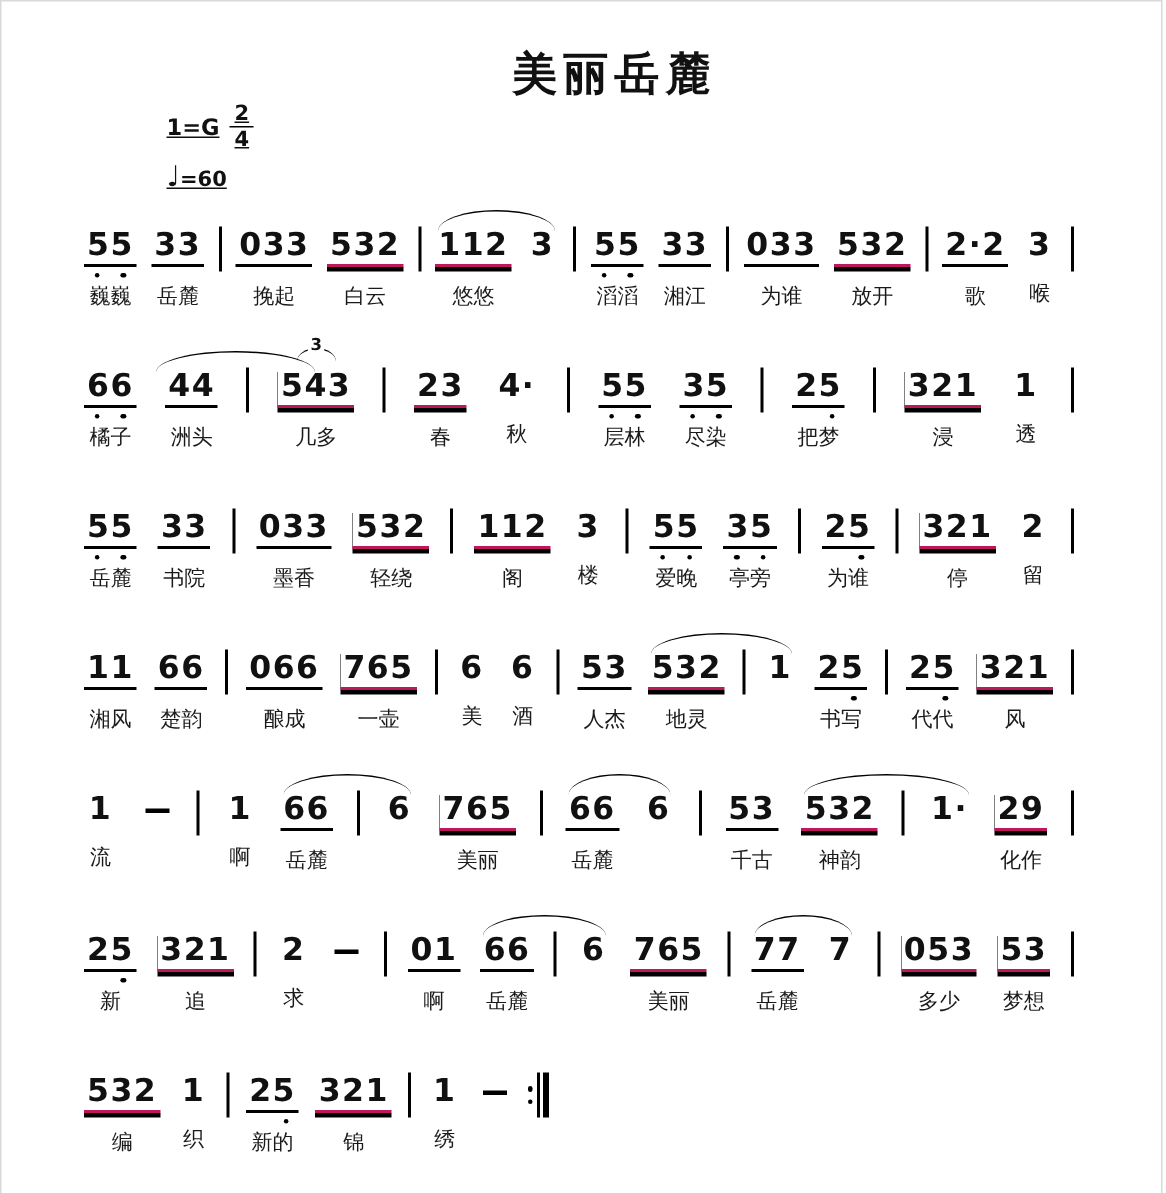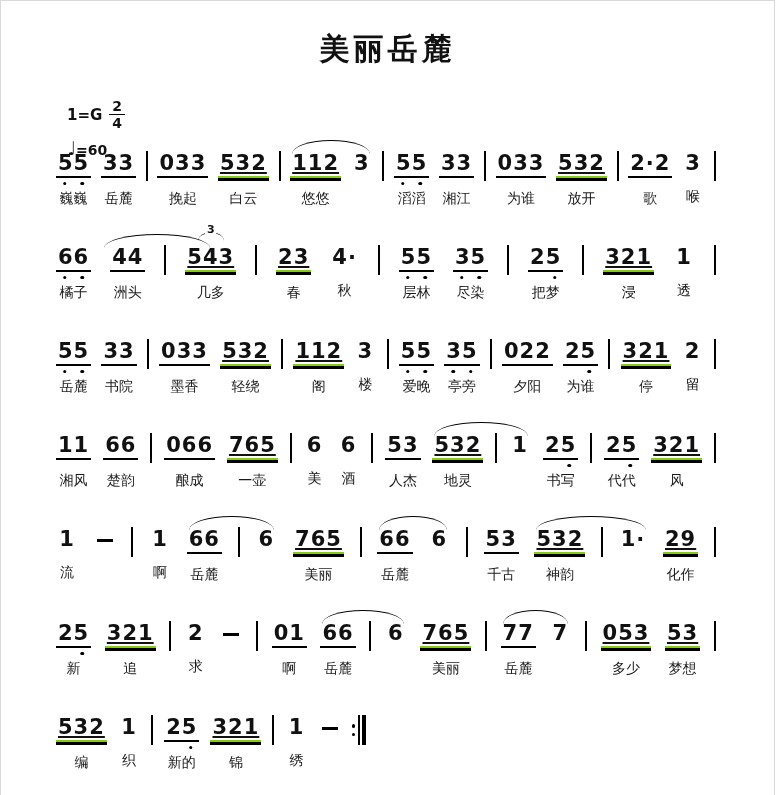"美丽岳麓" .header { margin-left: none -> 44px }
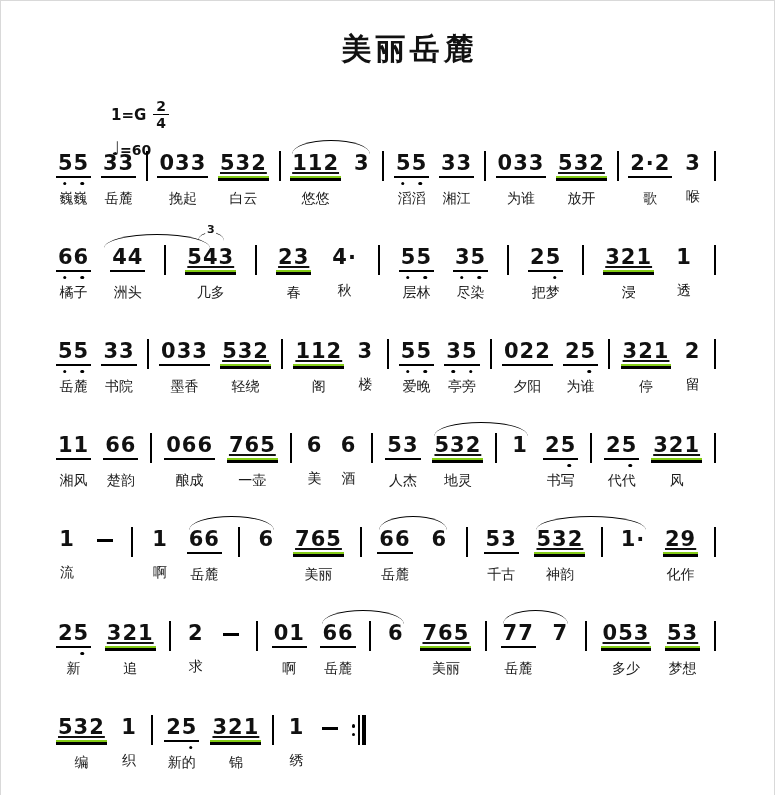"1=G" .keysig { text-decoration: none -> underline; top: 98px -> 68px }
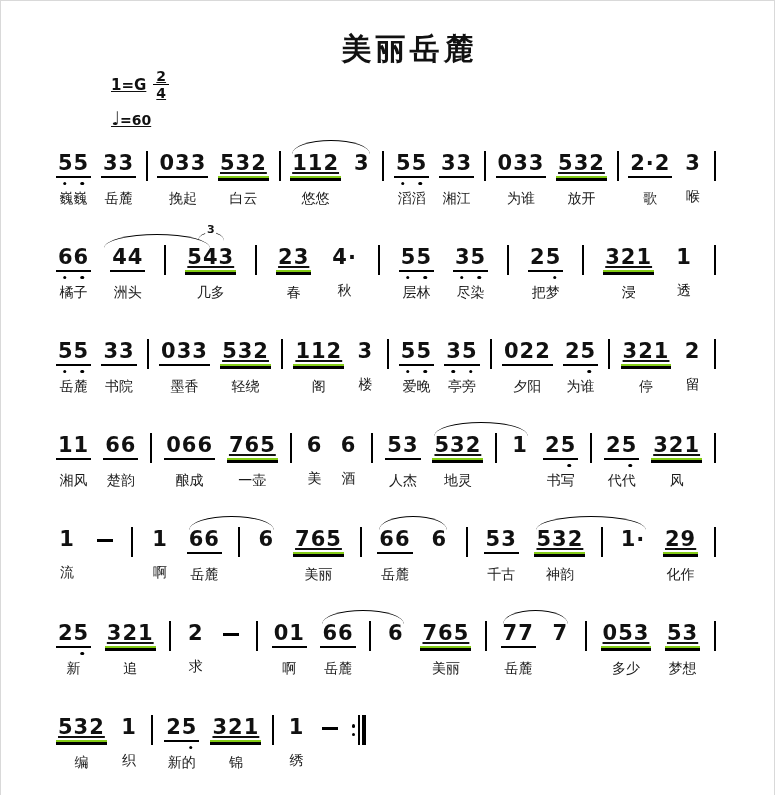"532" .u2 { border-bottom: 2px solid #84cc16 -> 2px solid #be185d; text-decoration: underline -> none }
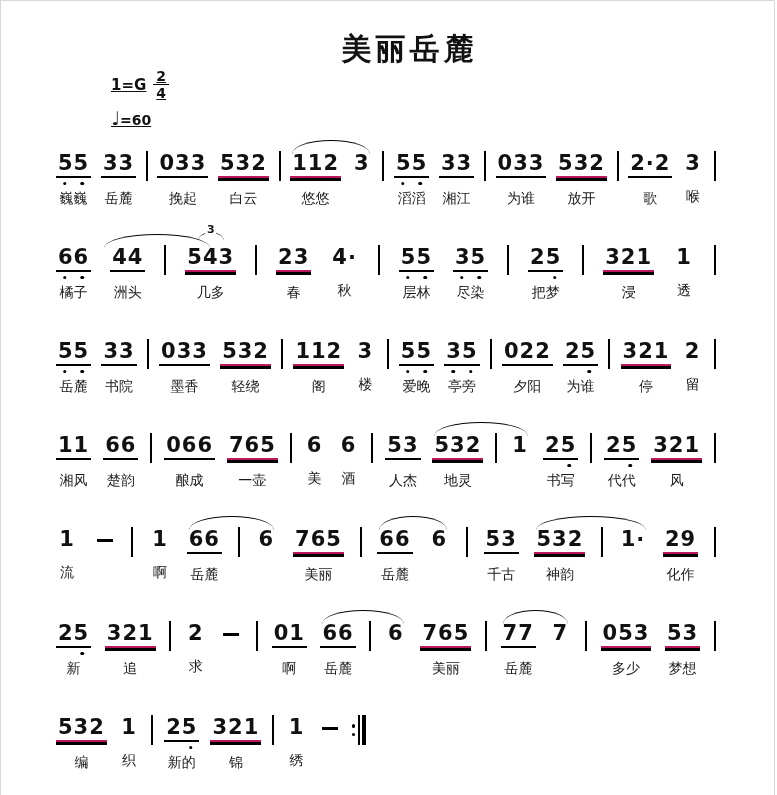"022" div.cell { html: <div> <span>022</span> <span>夕阳</span> </div> -> none }
